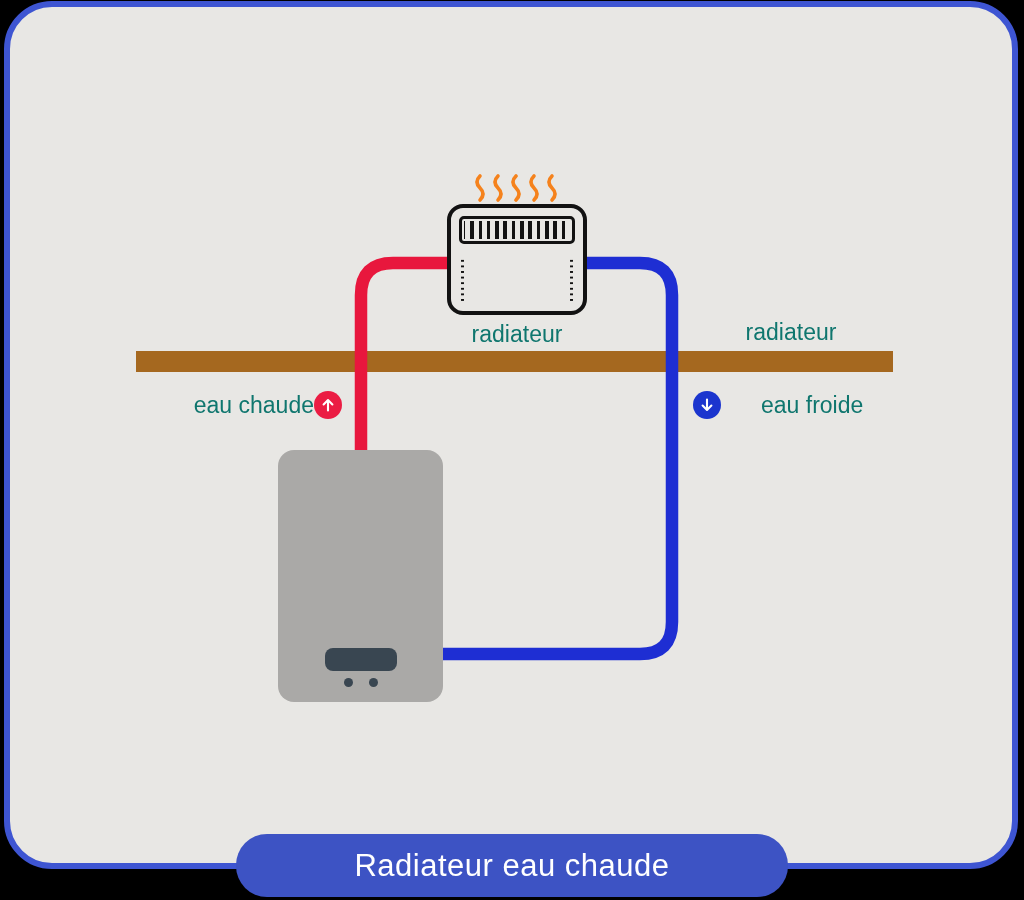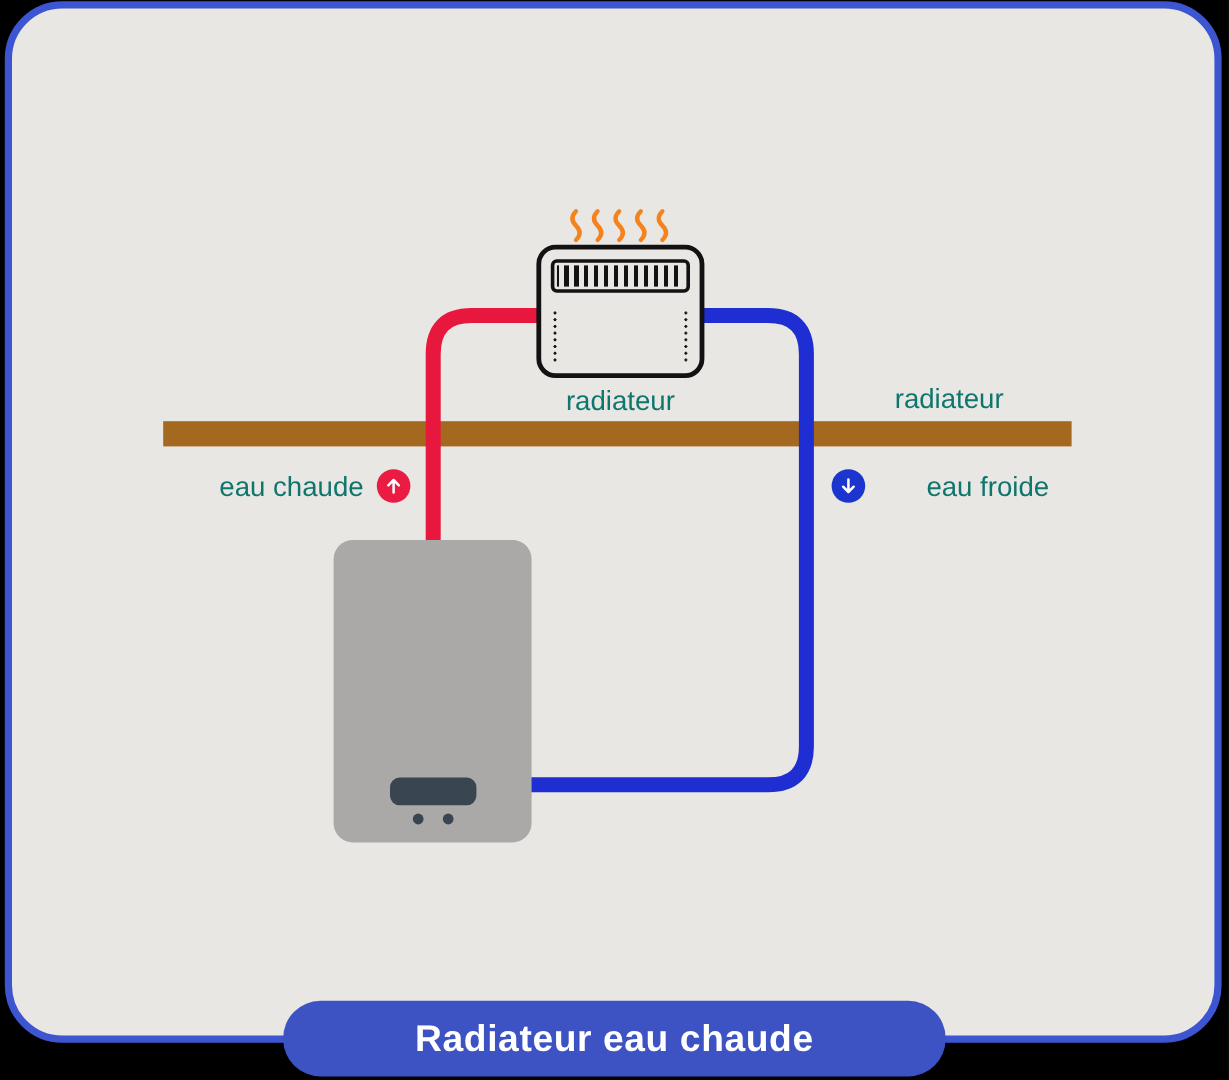"eau chaude" .flow-row { gap: 11px -> none }
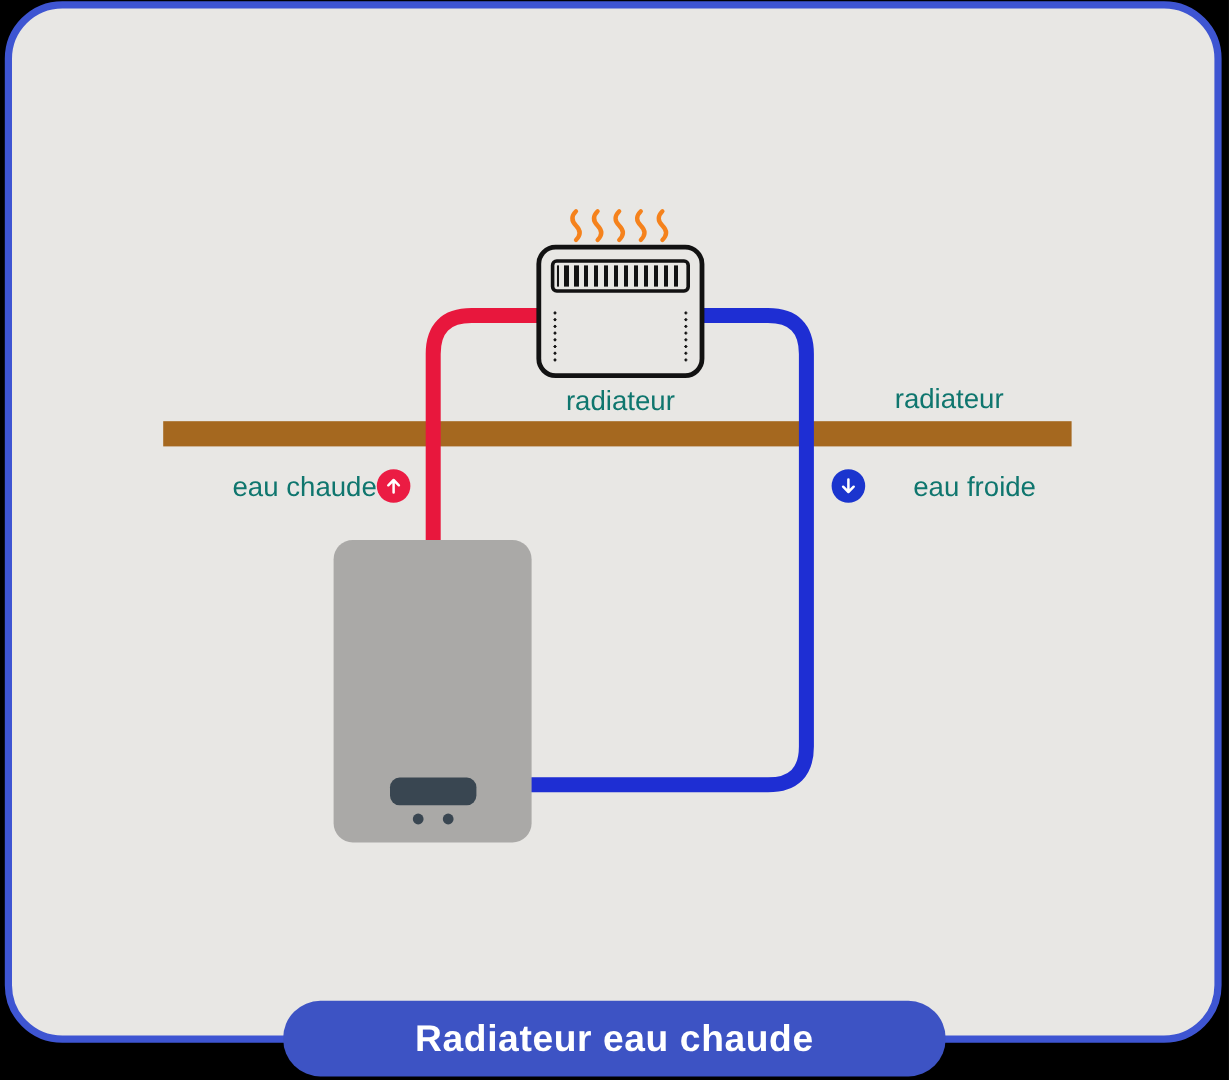"Radiateur eau chaude" .title-bar span { font-weight: bold -> normal }
